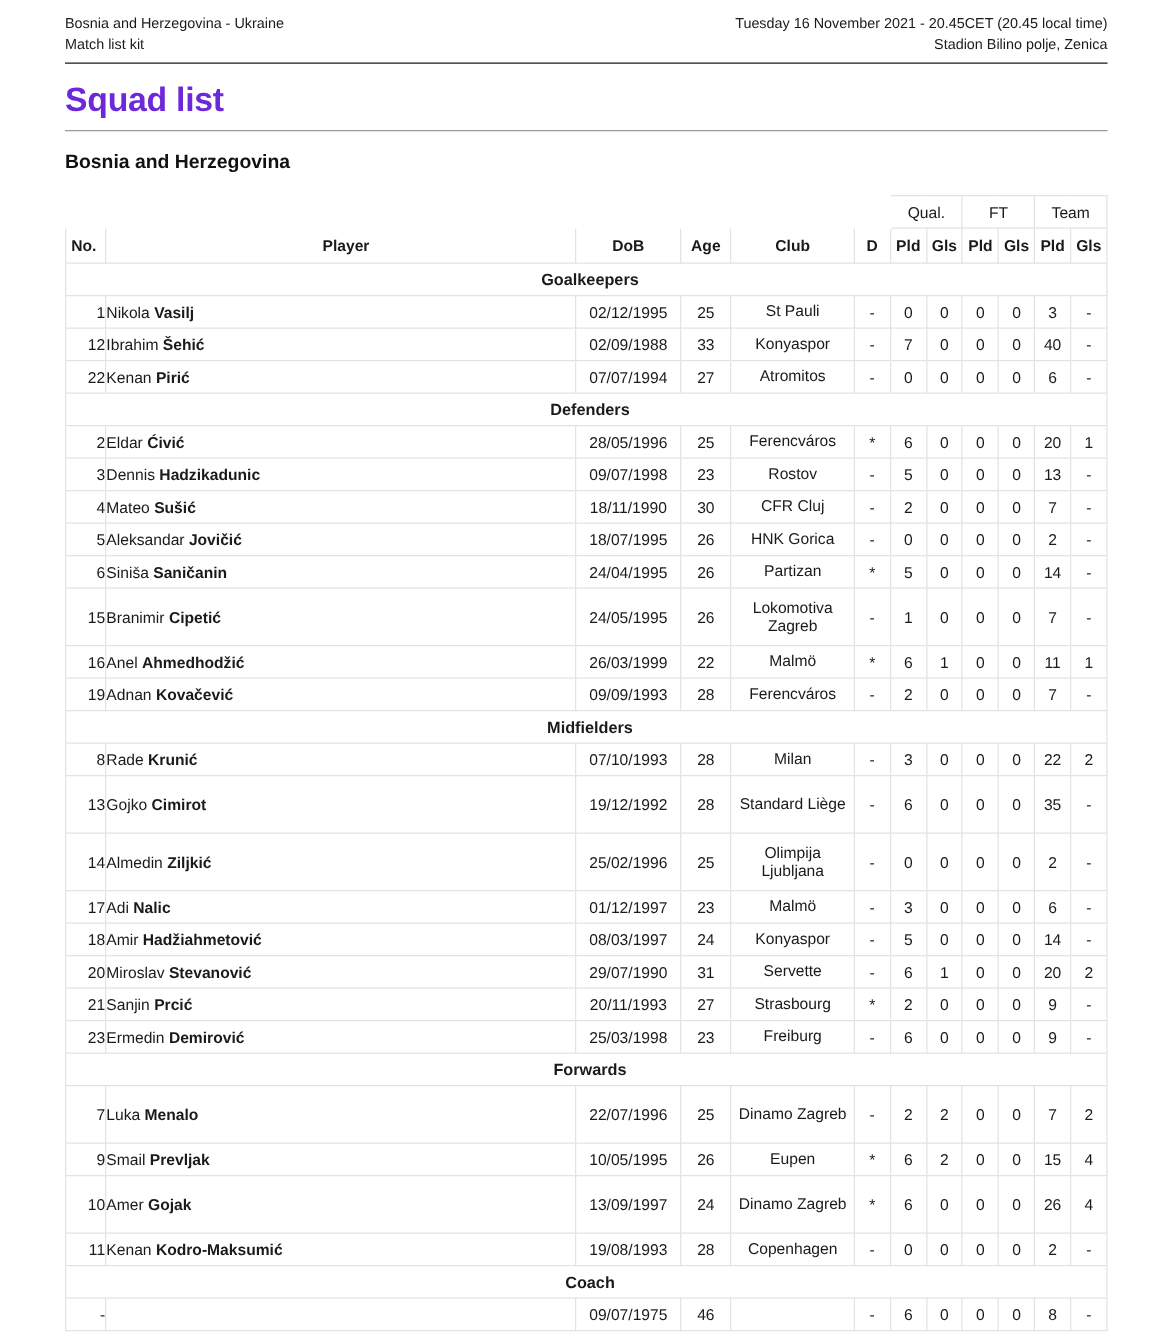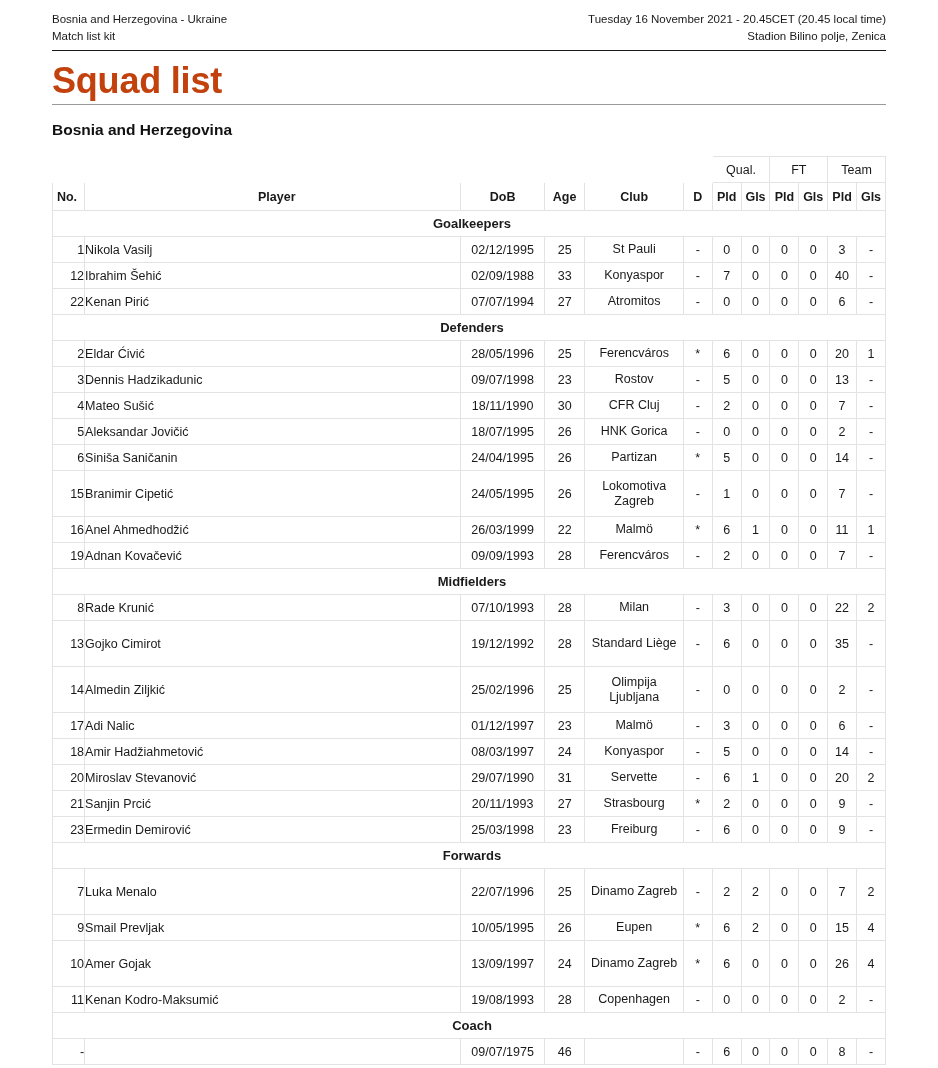"Squad list" h1.page-title { color: #c2410c -> #6d28d9; font-size: 36px -> 27px }
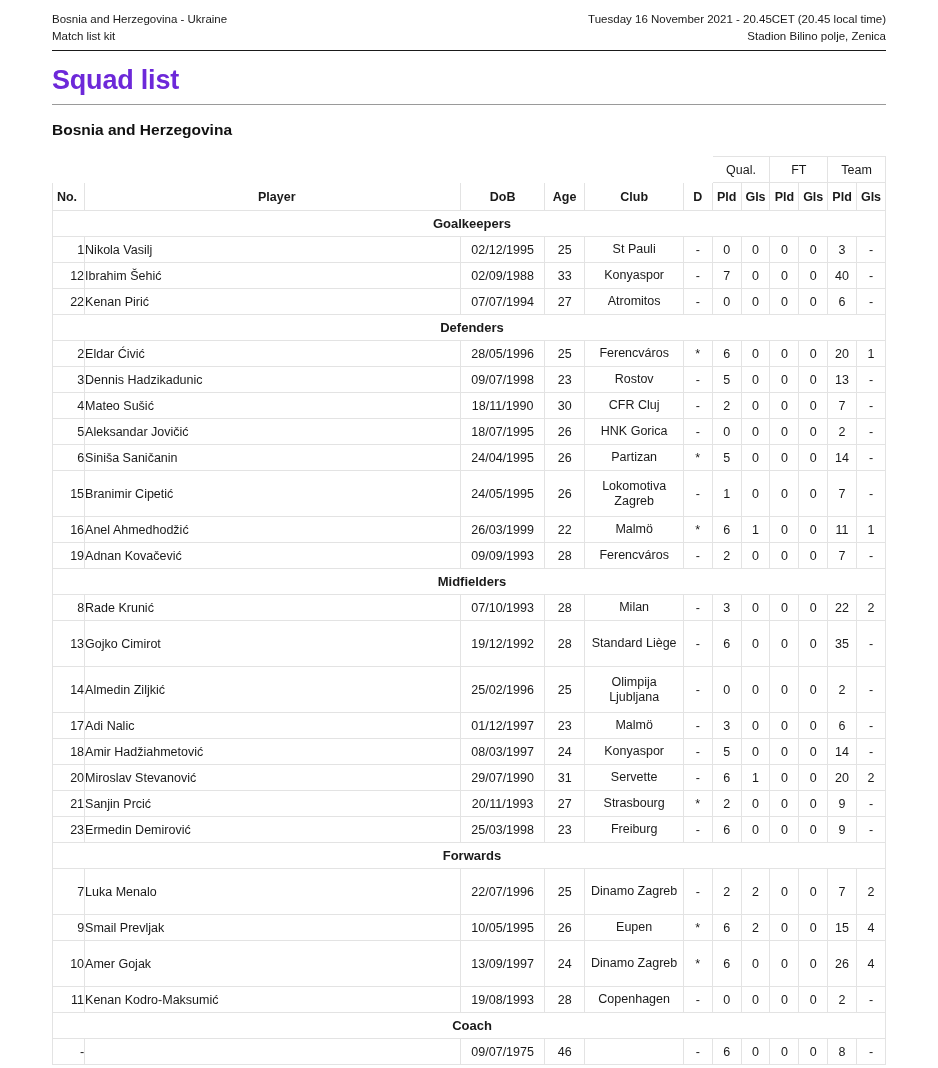"Vasilj" td.pl .last { font-weight: normal -> bold }
